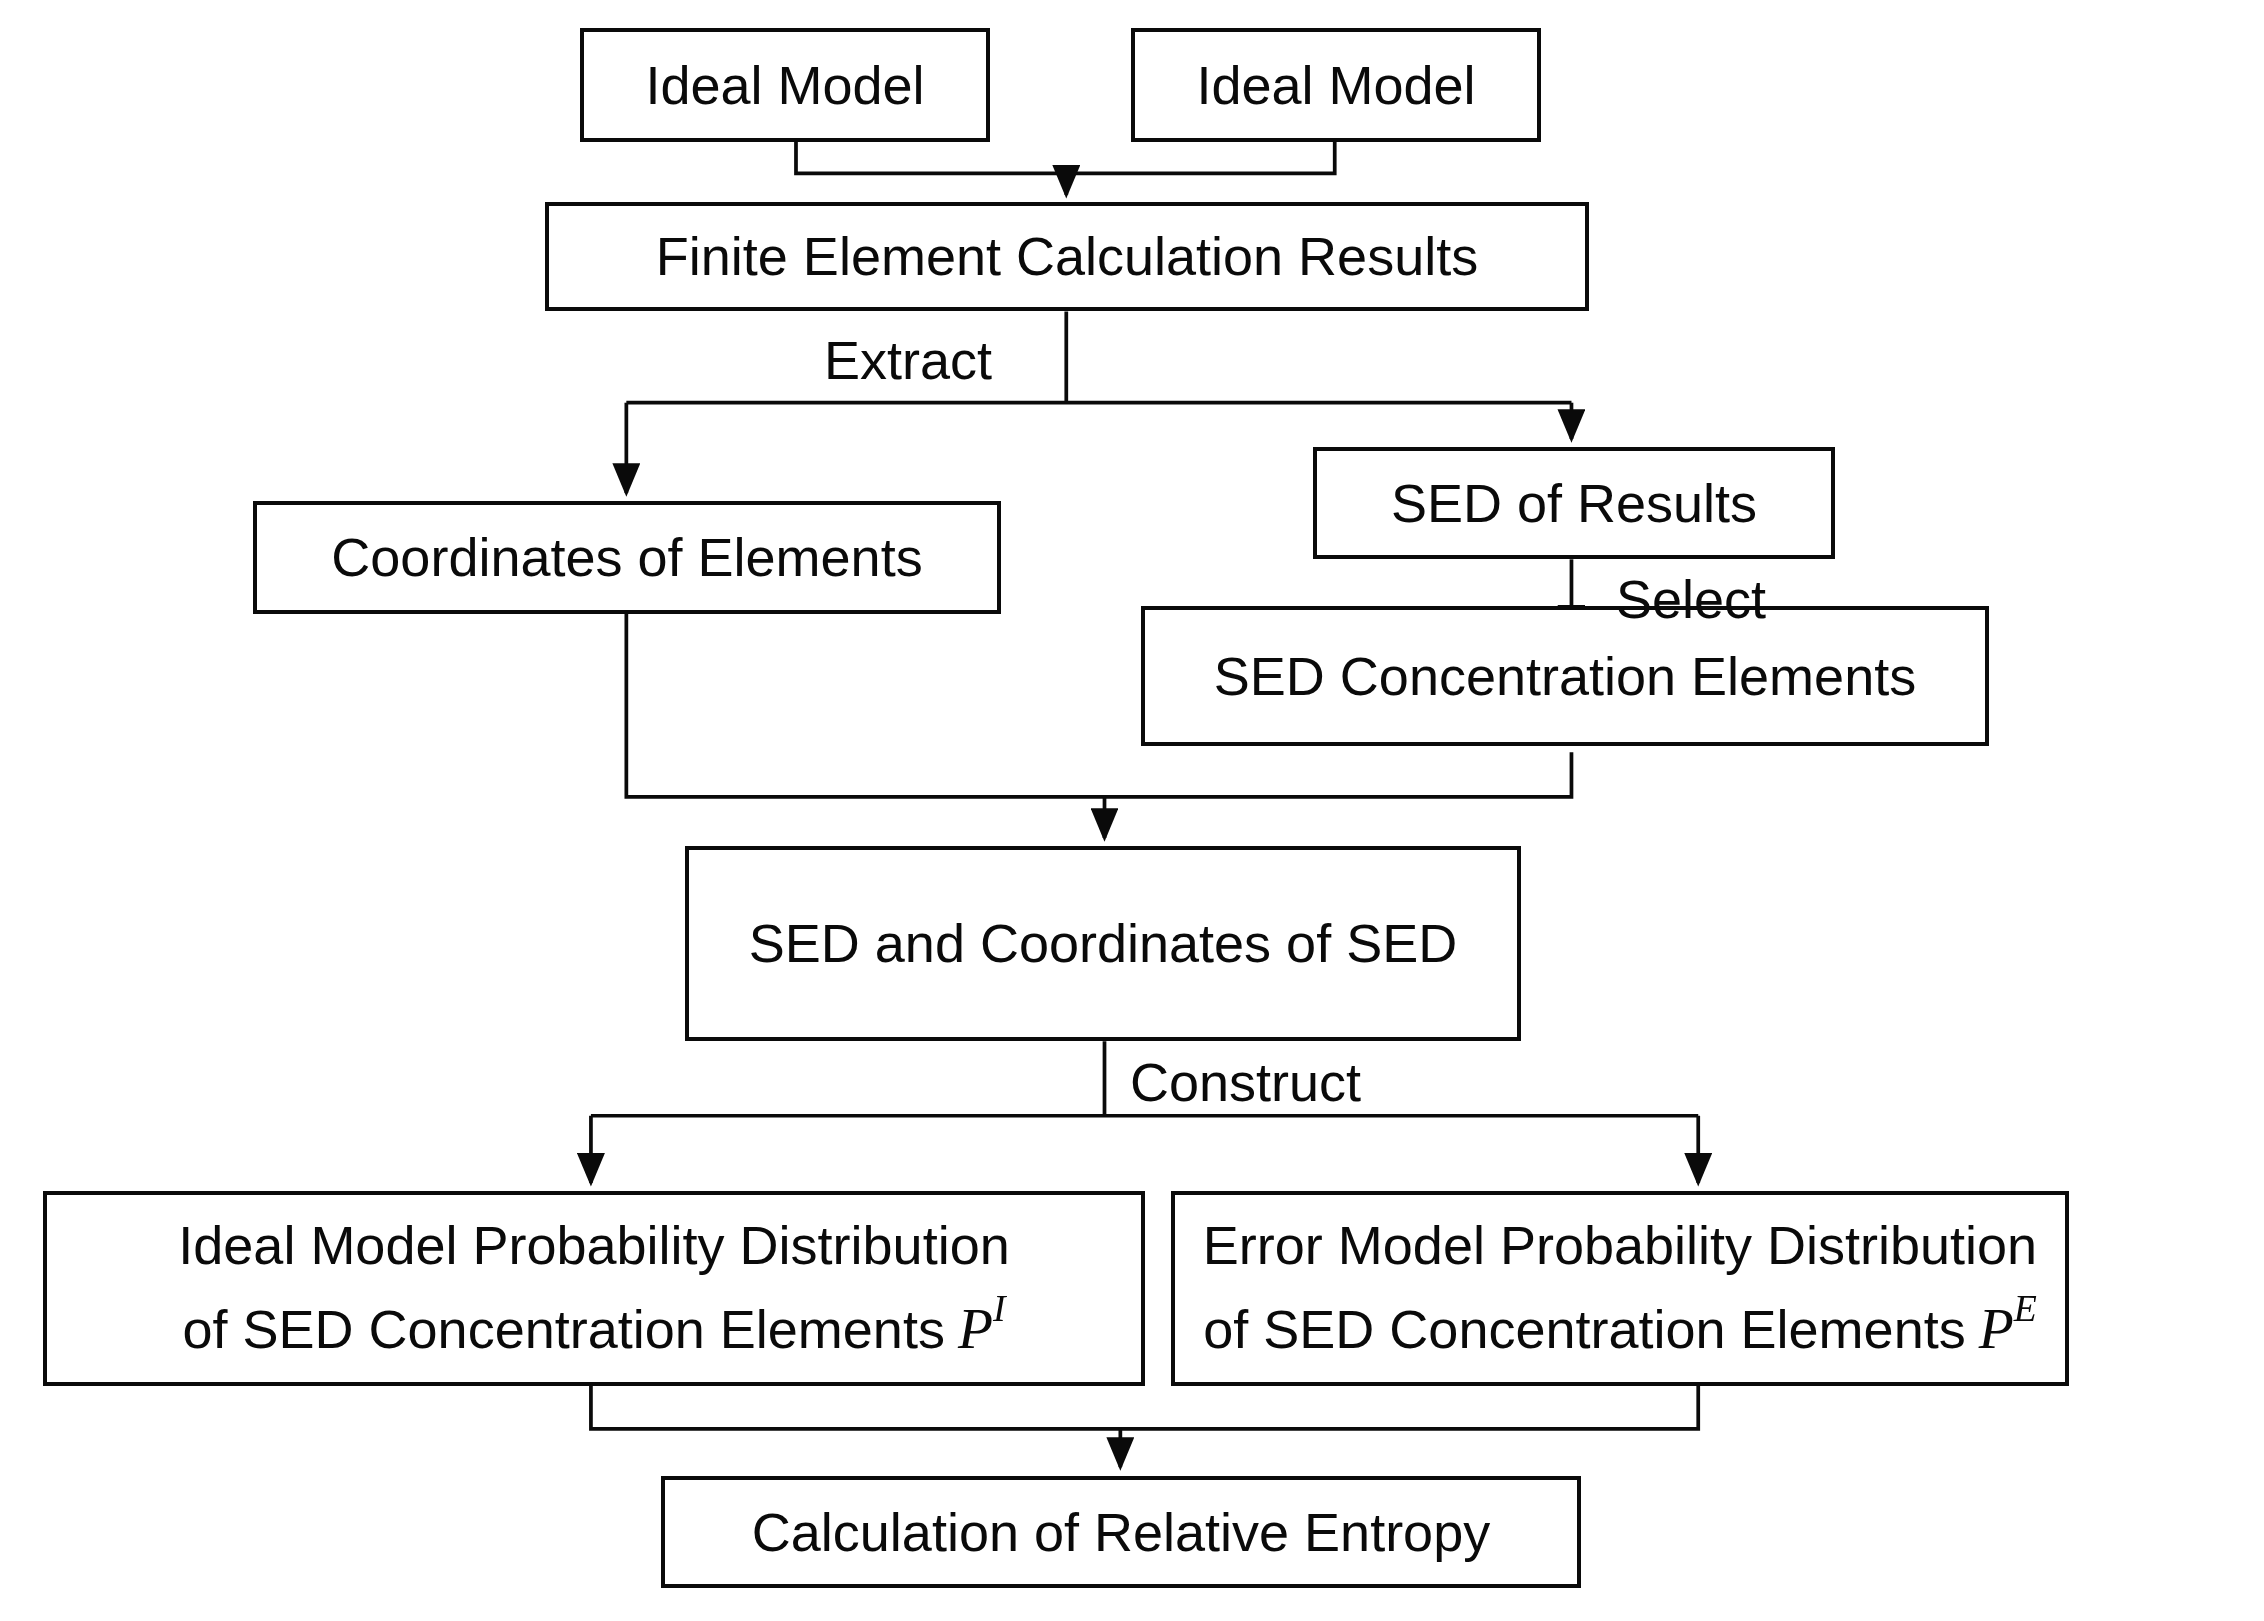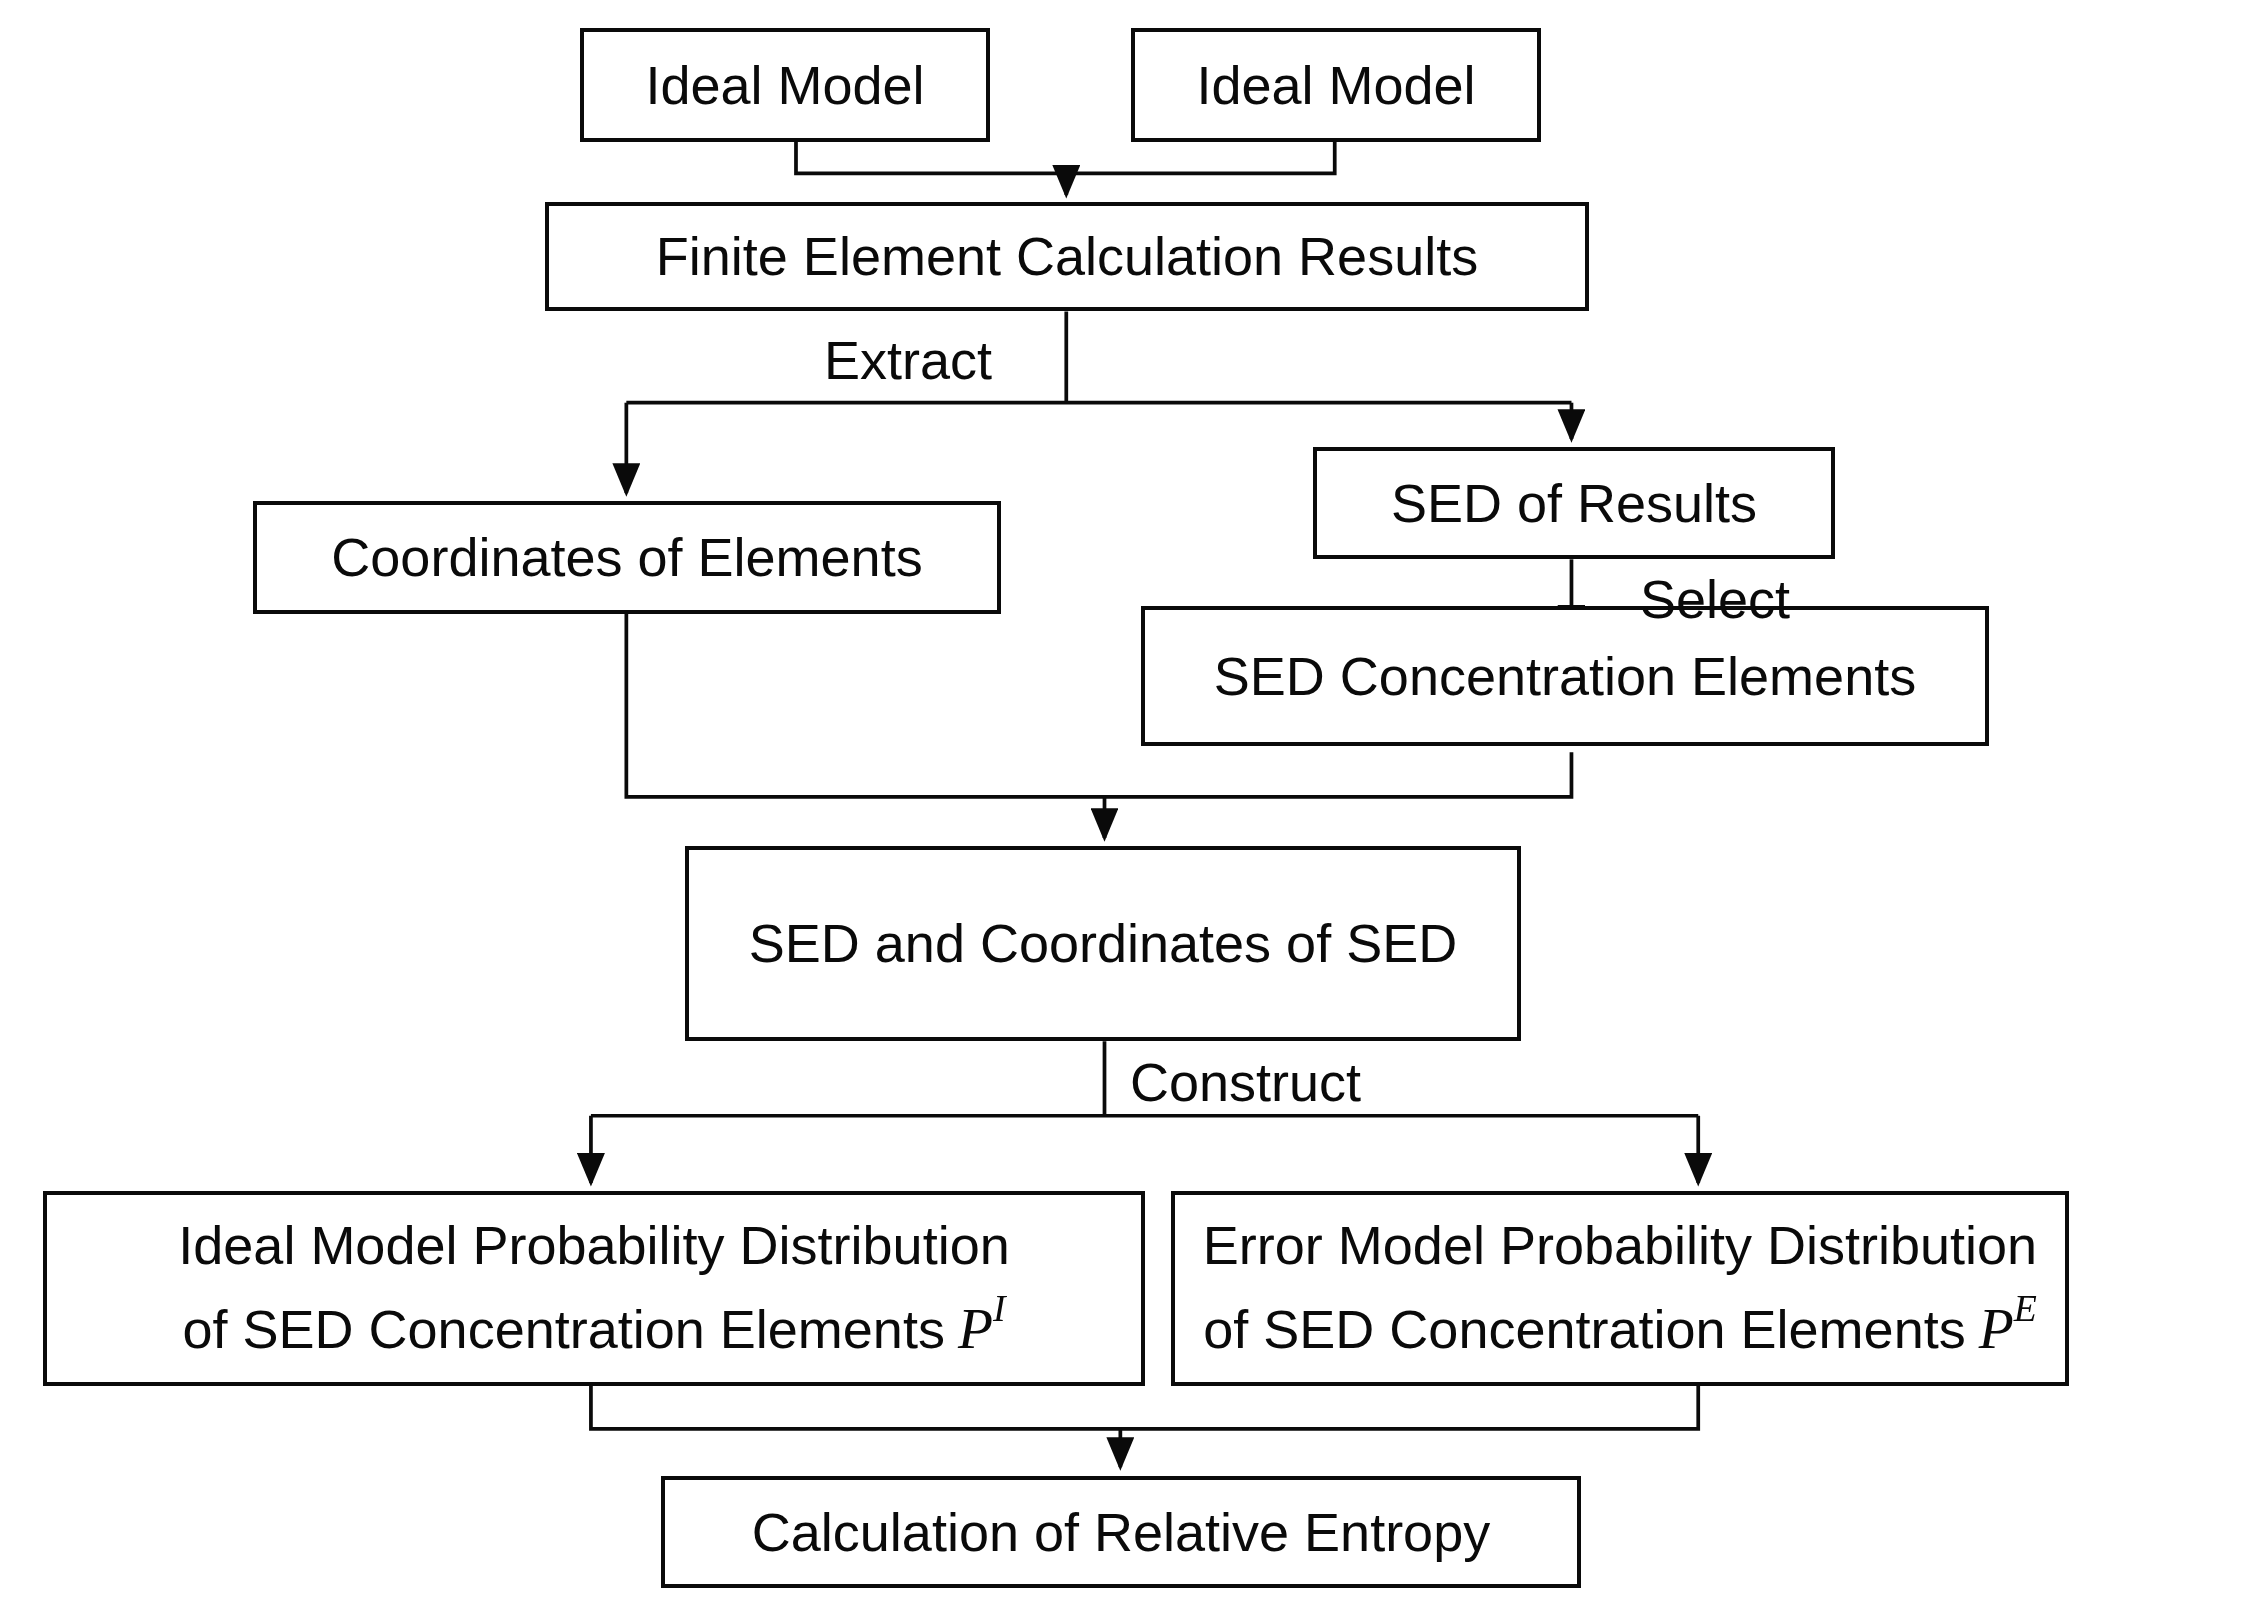"Select" div.edge-label { margin-left: 24px -> none }
